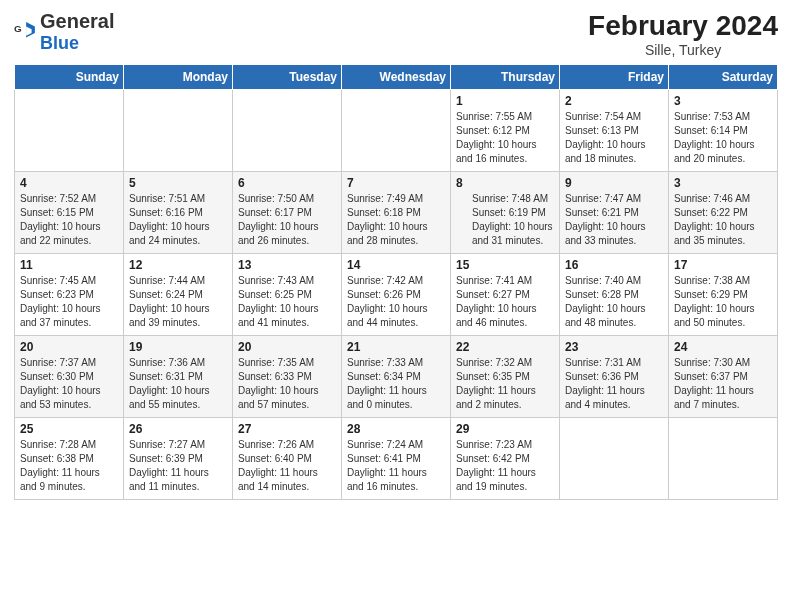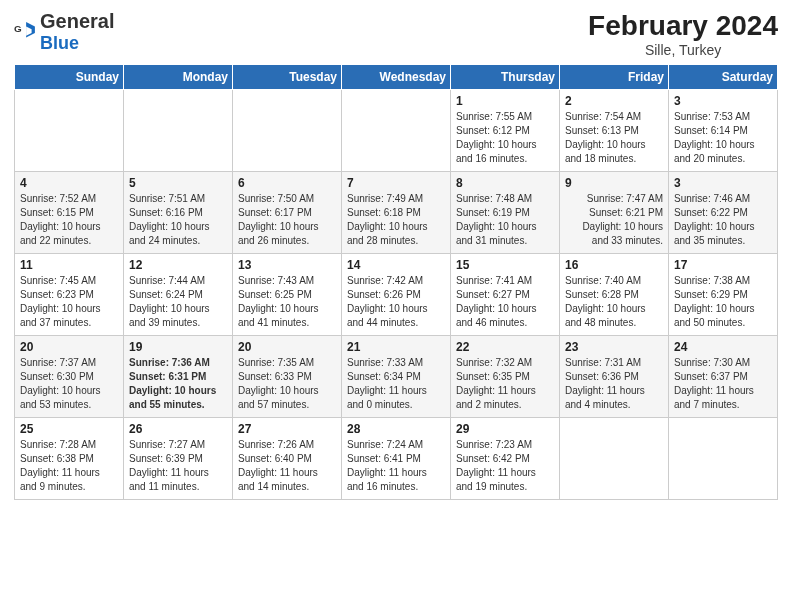"Sunrise: 7:48 AM" div.day-info { margin-left: none -> 16px }
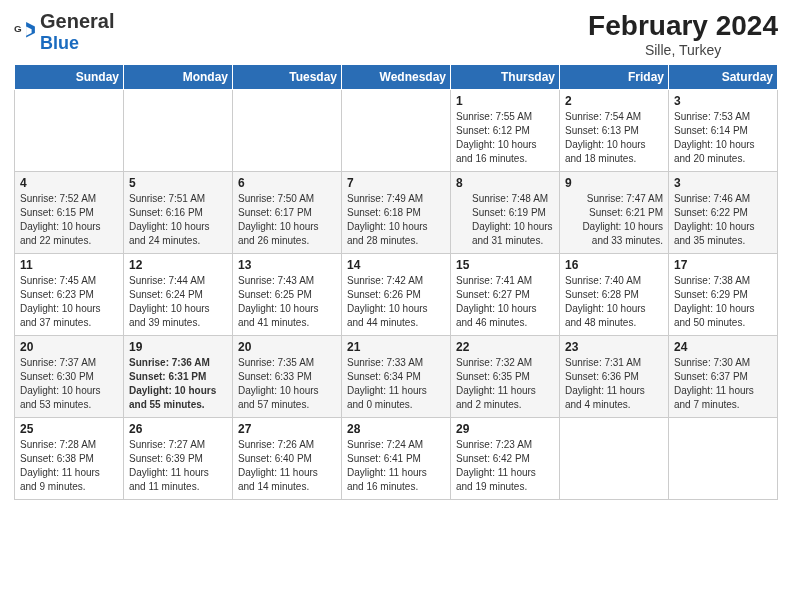"Sunrise: 7:47 AM" div.day-info { text-align: right -> none }
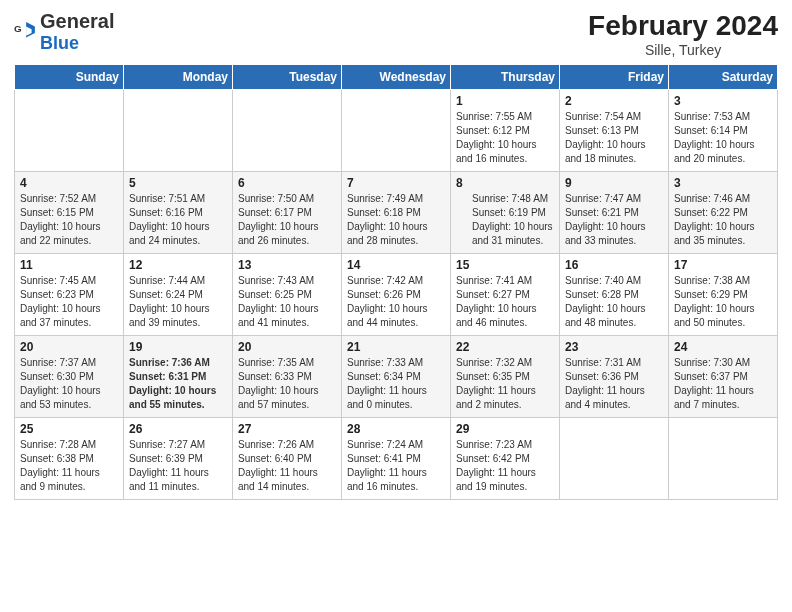"Sunrise: 7:36 AM" div.day-info { font-weight: bold -> none }
